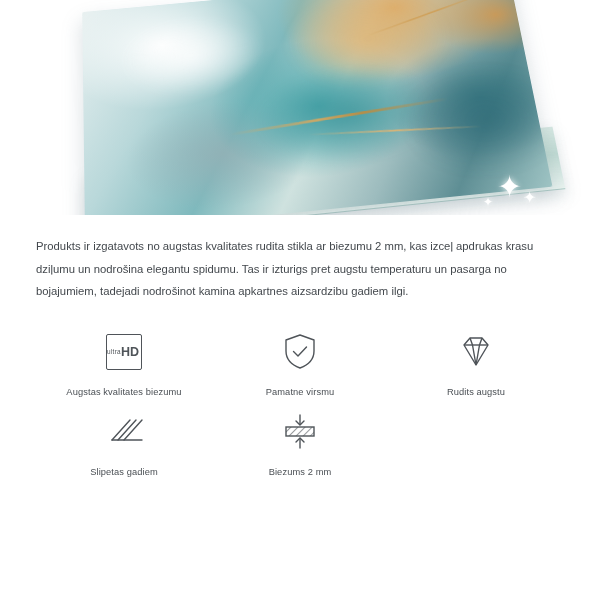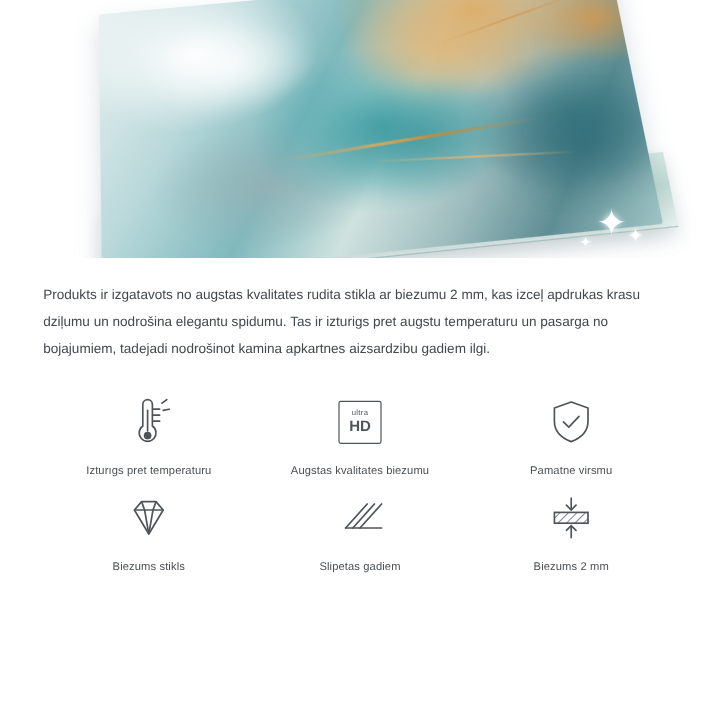"HD" .ultrahd { flex-direction: column -> row; justify-content: center -> none }
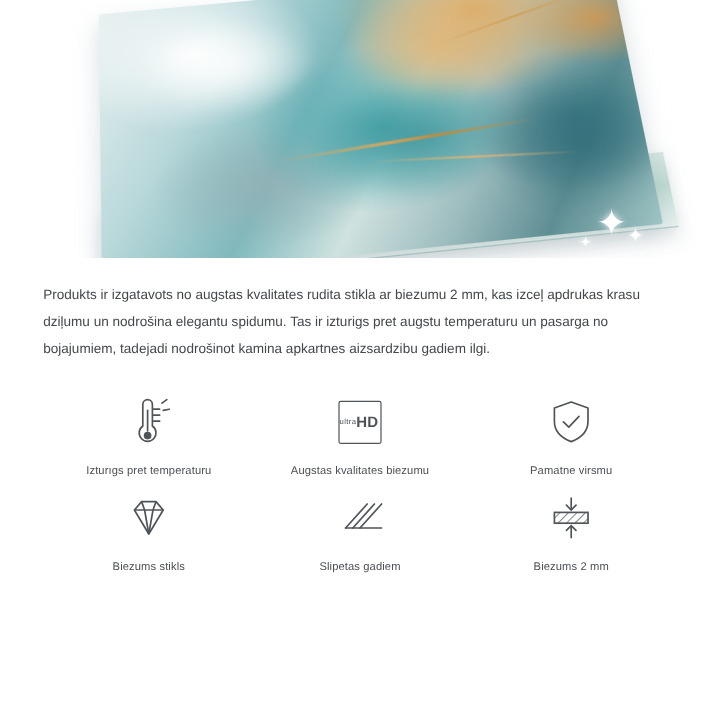"Izturıgs pret temperaturu" div.feature { html: <div> <div> <svg> <g> <path></path> <line></line> <circle></circle> <line></line> <line></line> <line></line> <path></path> <path></path> </g> </svg> </div> <div>Izturıgs pret temperaturu</div> </div> -> none }
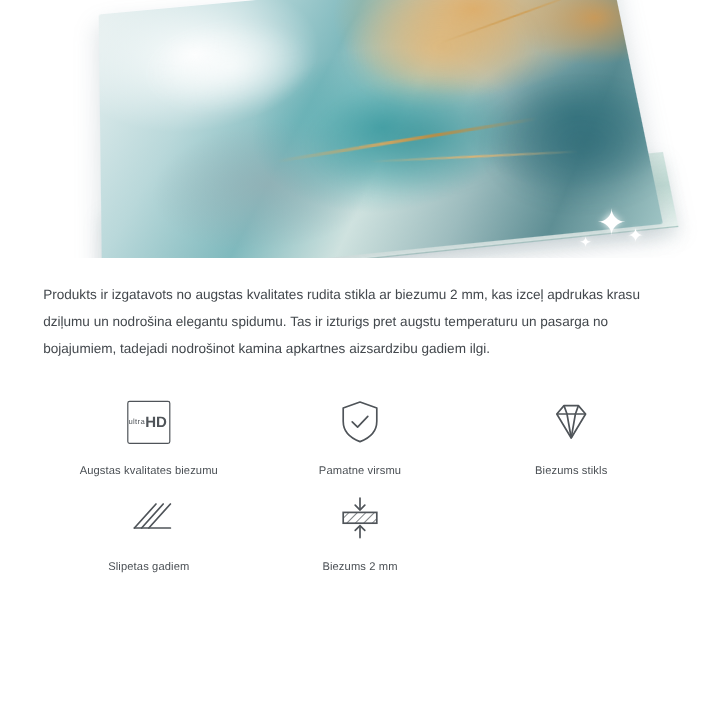"Biezums stikls" div.caption { text: Biezums stikls -> Rudits augstu }
